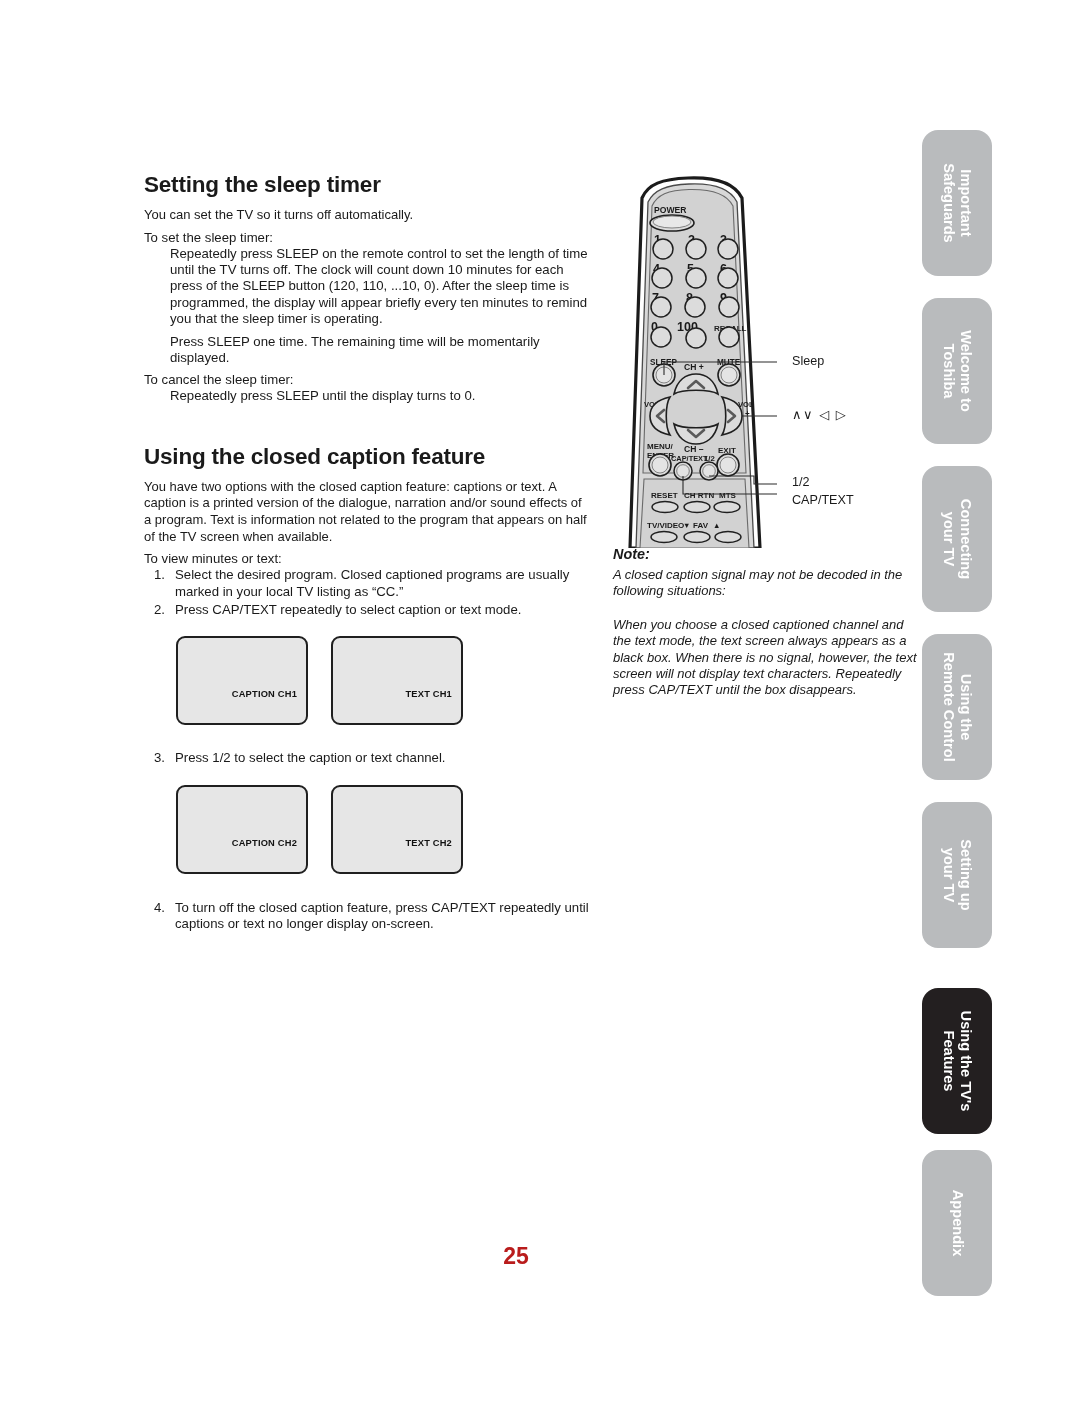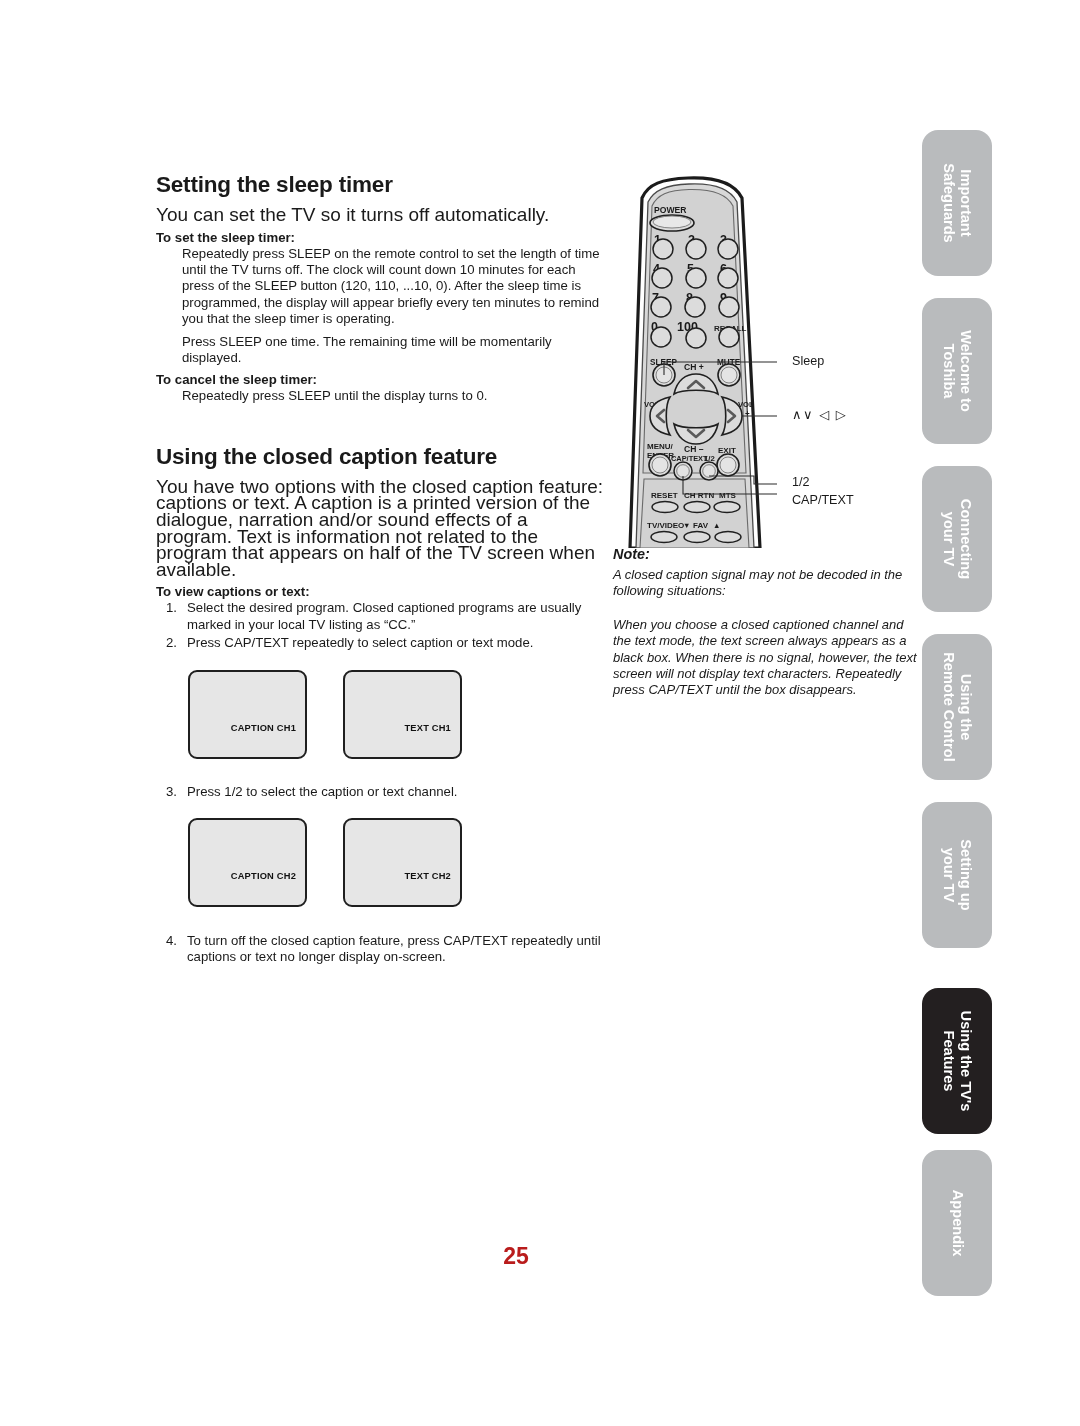"Setting the sleep timer" .left-col { left: 156px -> 144px }
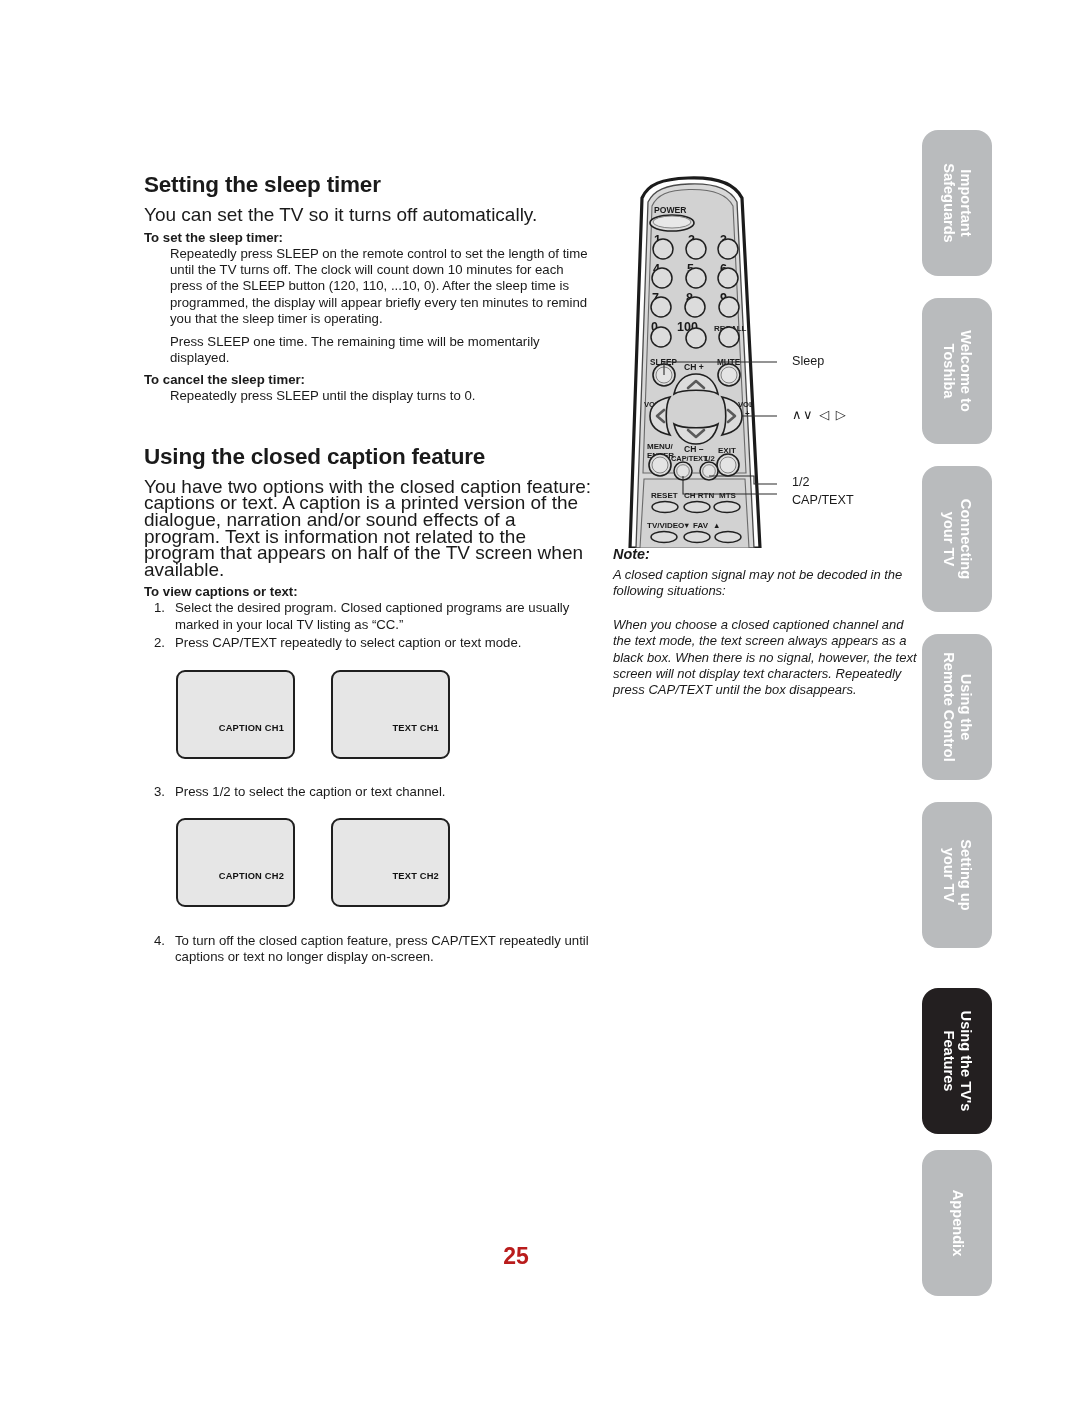"You can set the TV" .lead-para { font-size: 19px -> 13px }
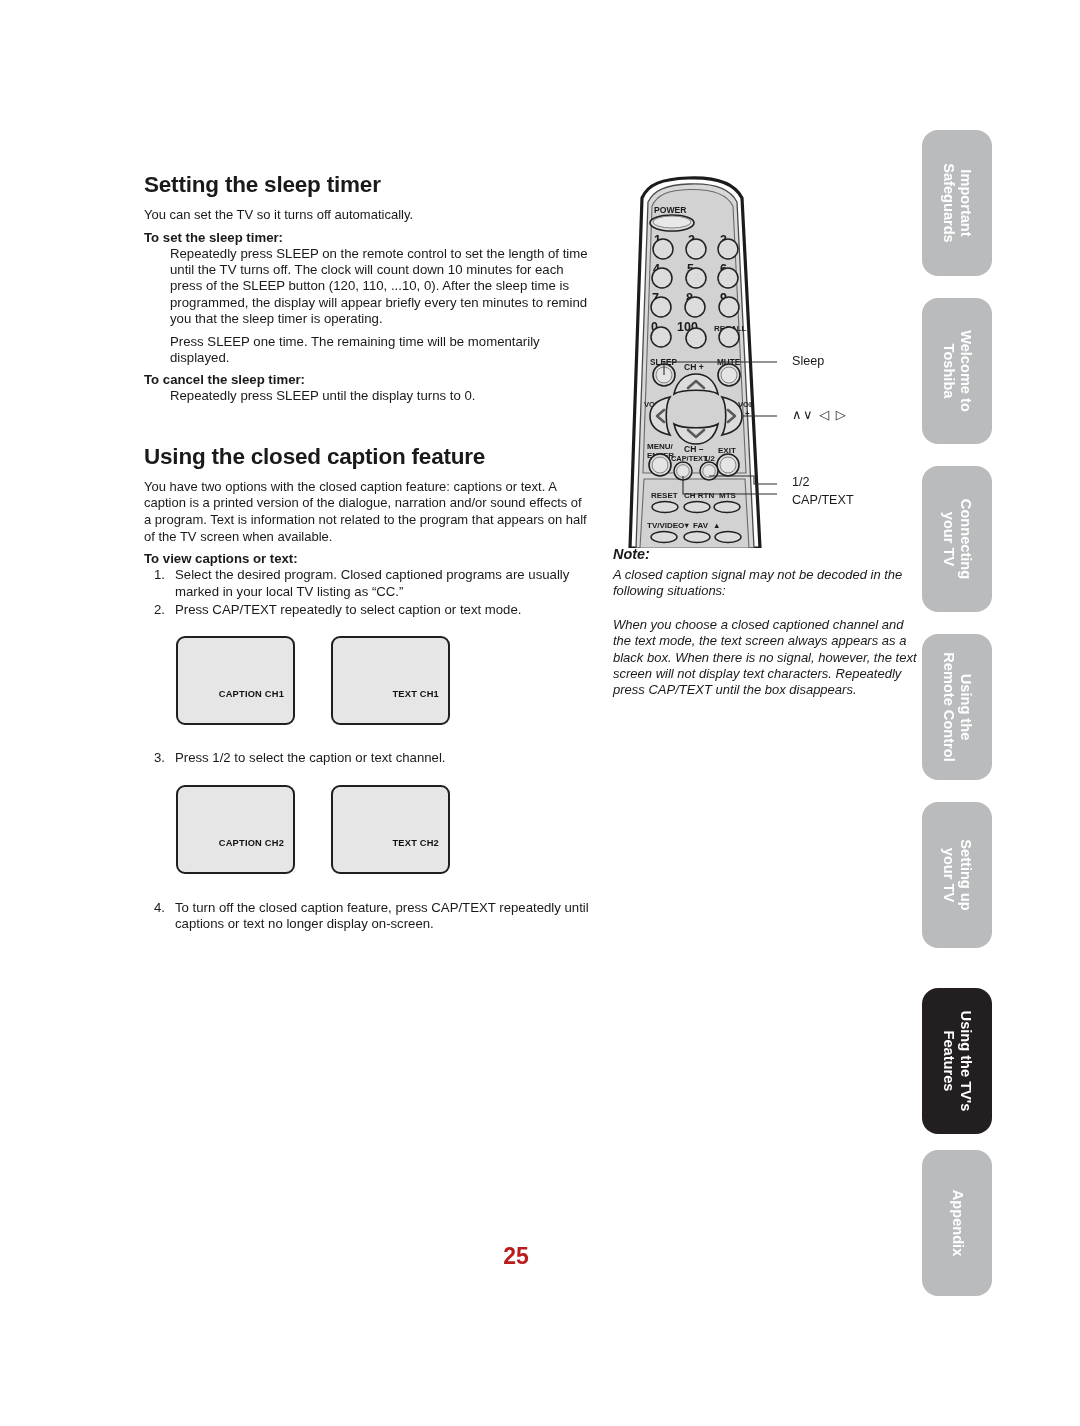"To set the sleep timer:" .sub-head { font-weight: bold -> normal }
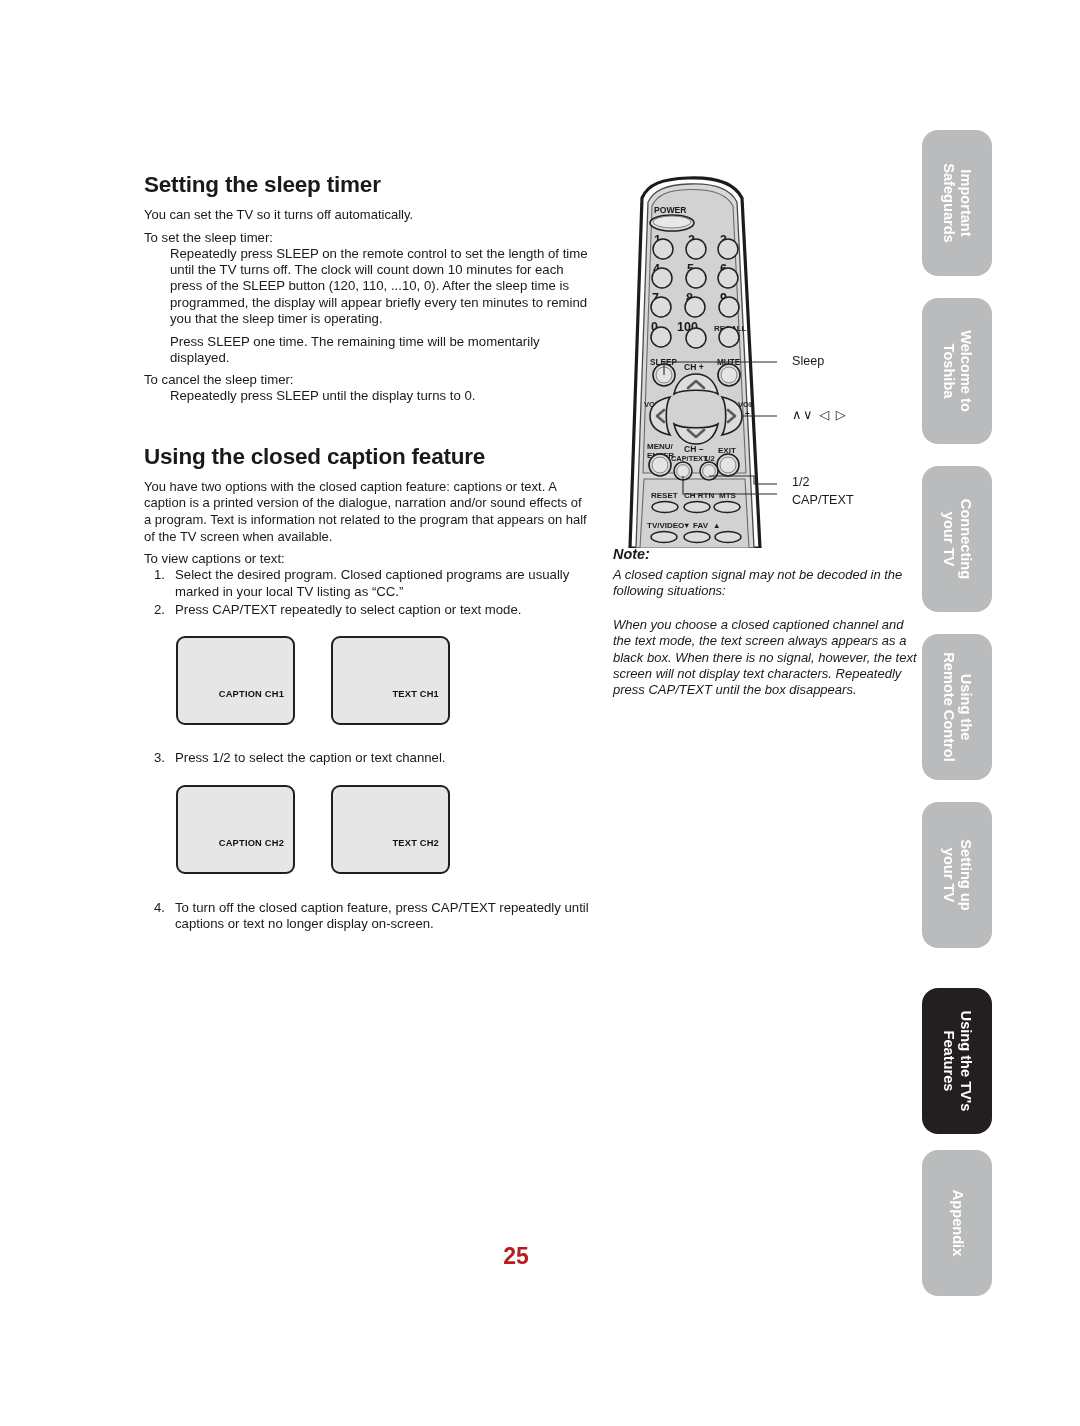"To view captions or text:" p.sub-head { text: captions -> minutes }
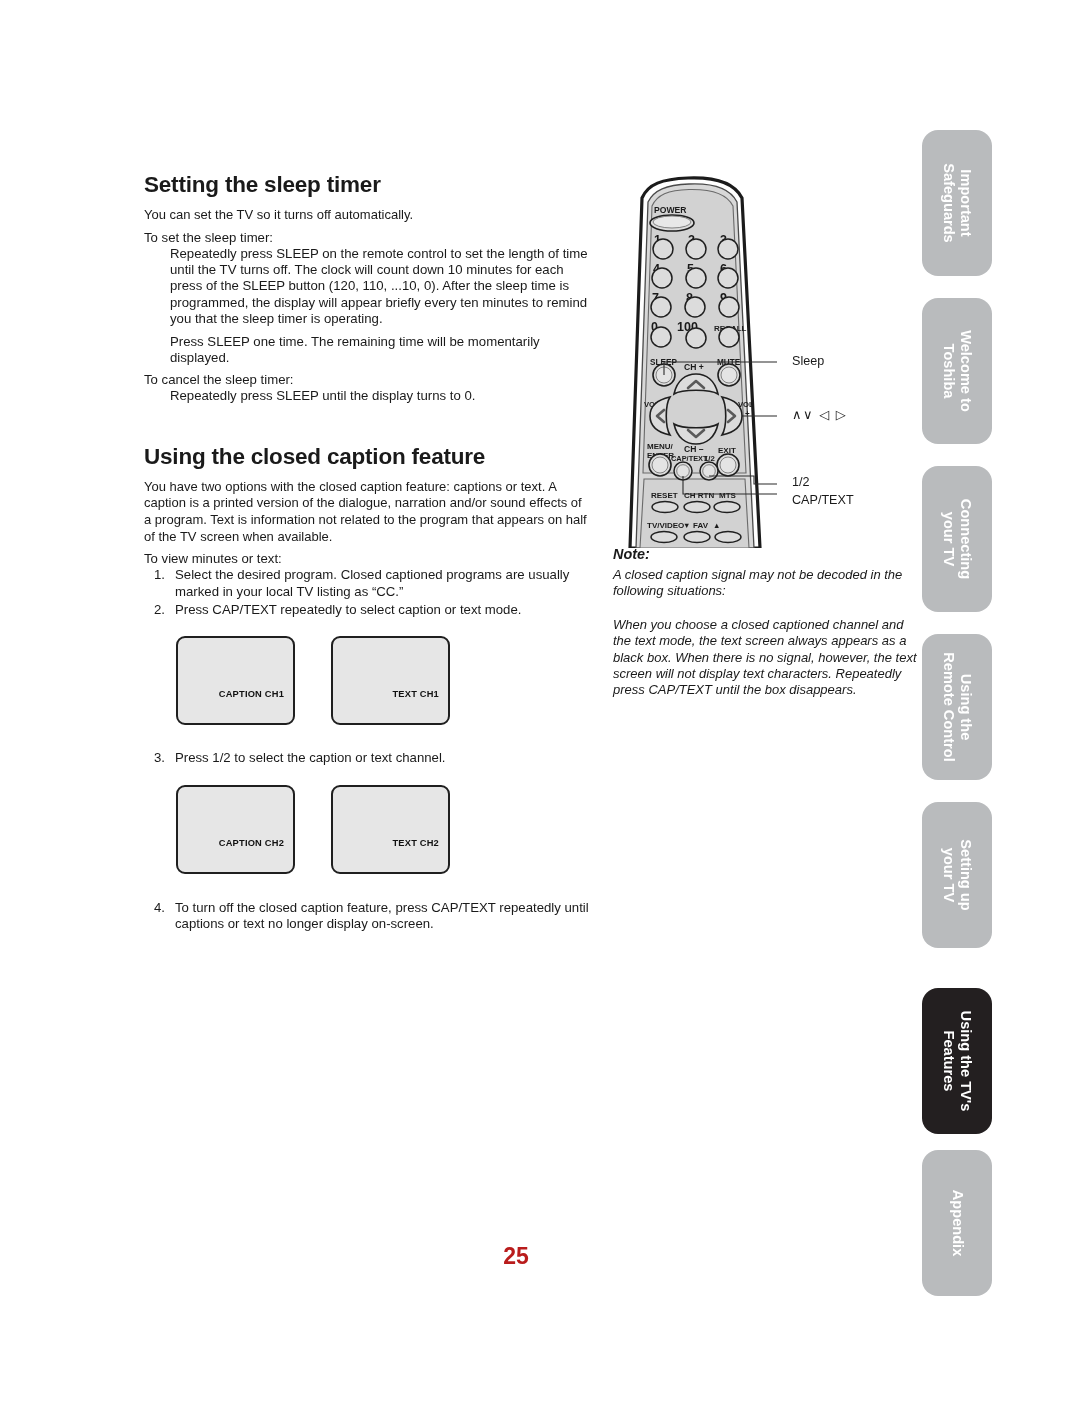"CAPTION CH1" .tv-screen { width: 119px -> 132px }
